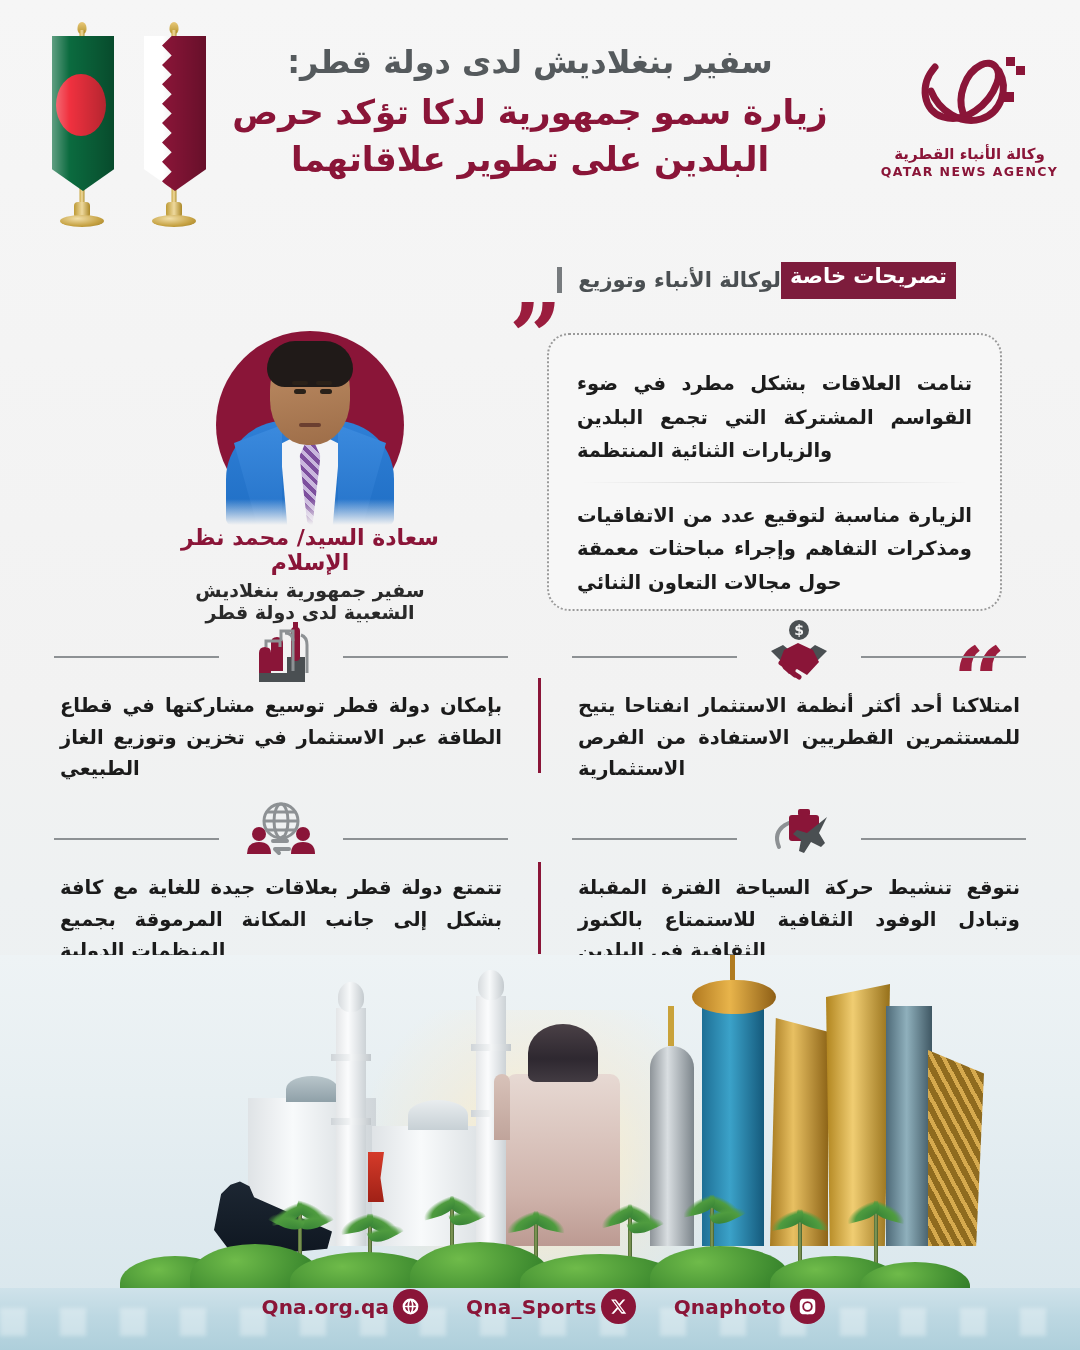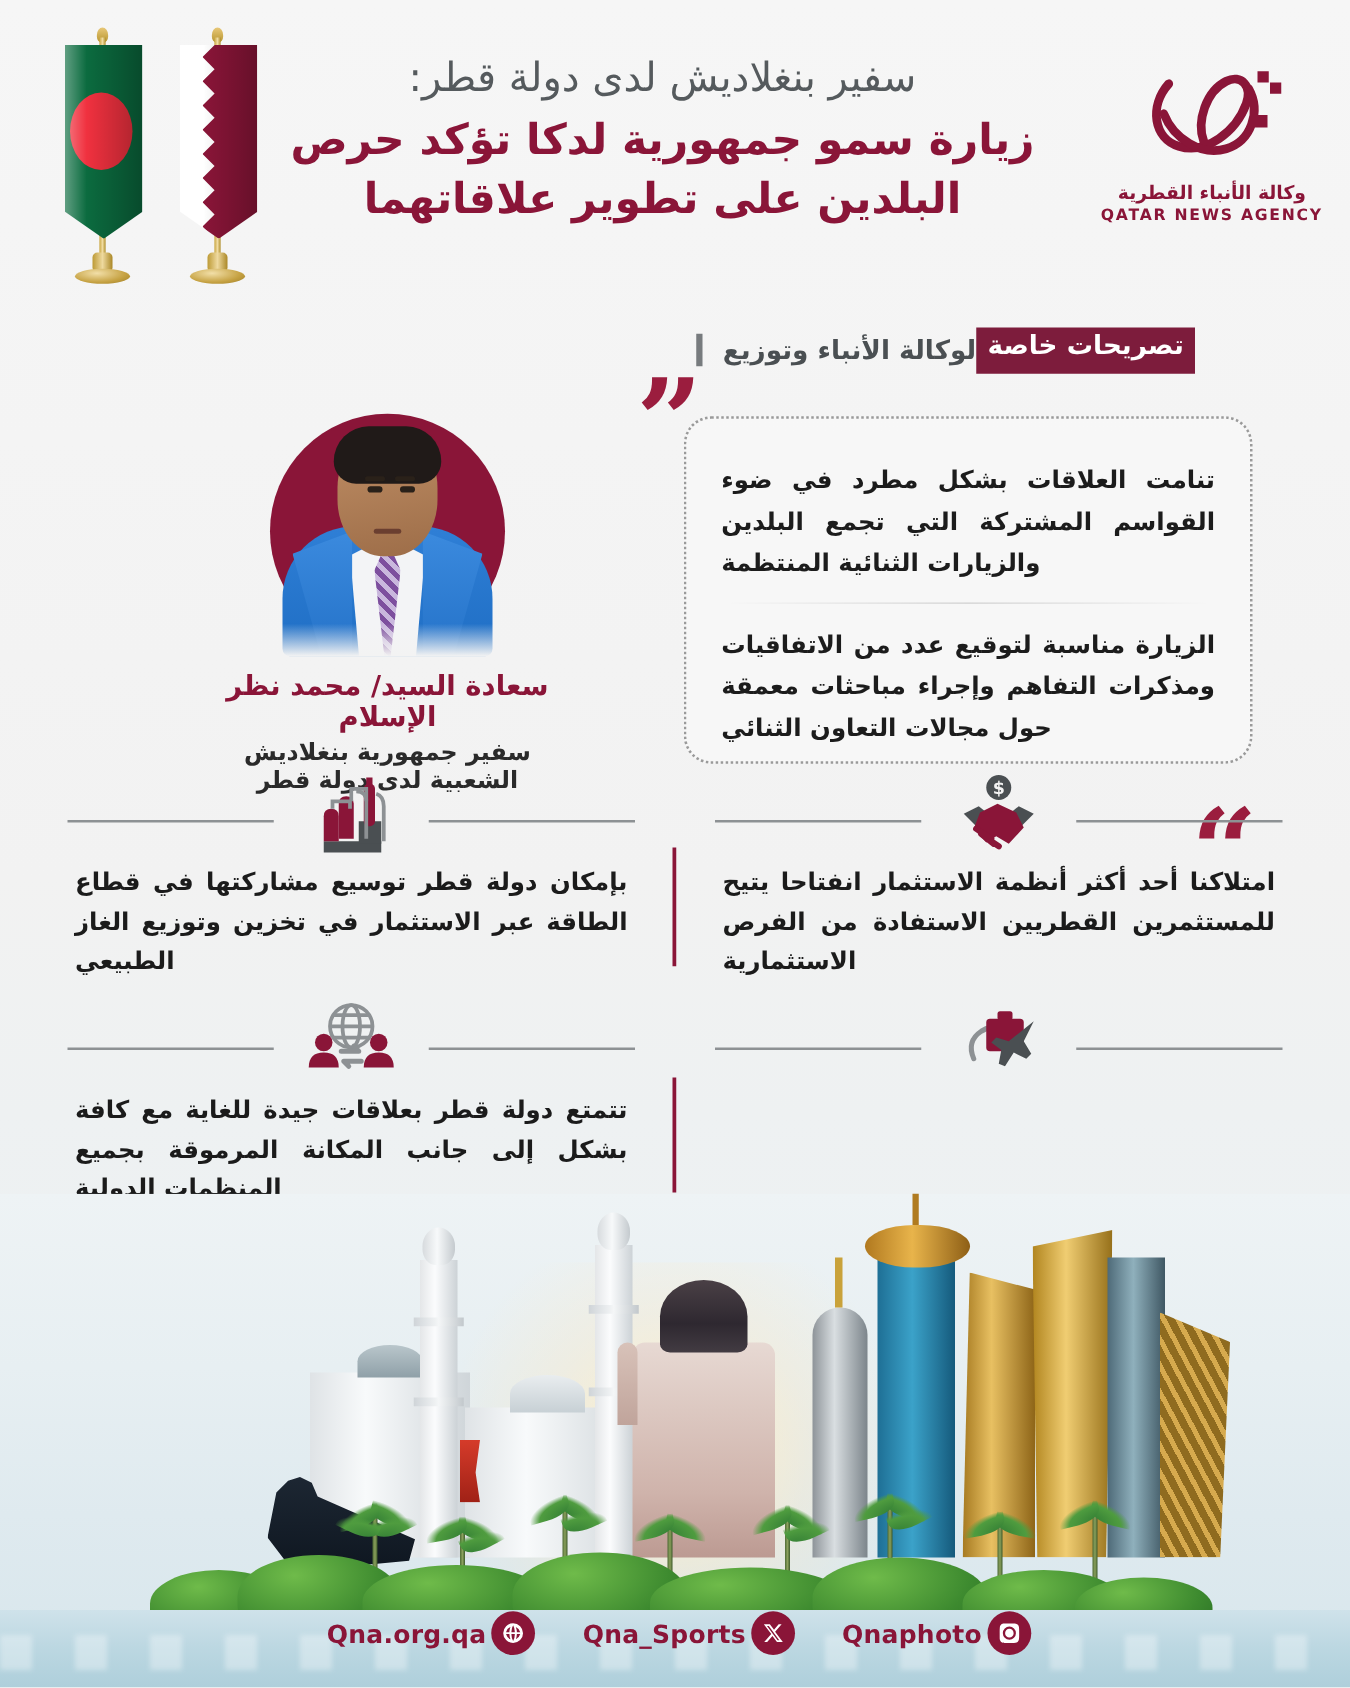"سفير بنغلاديش لدى دولة قطر:" .title-kicker { font-weight: 400 -> 700 }
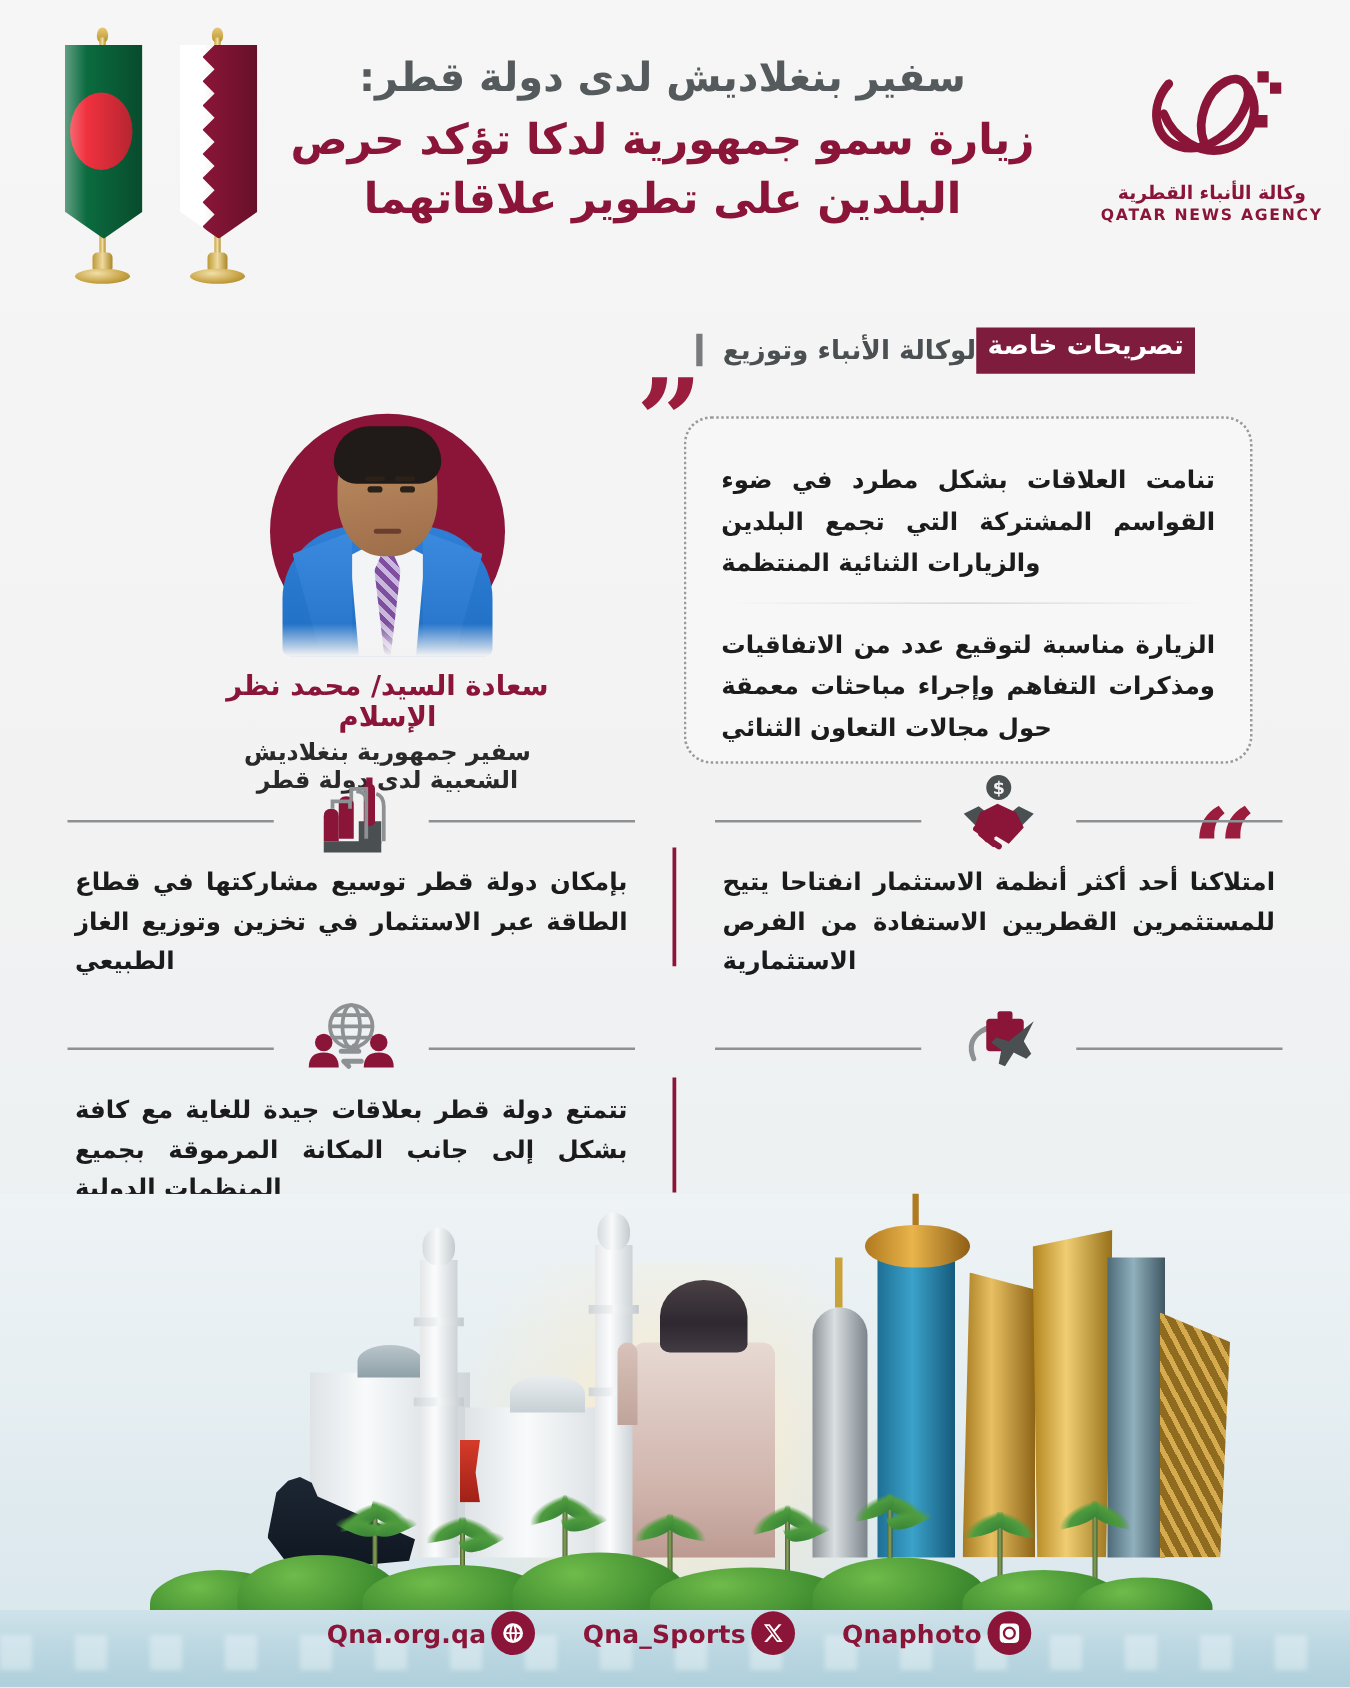"سعادة السيد/ محمد نظر الإسلام" .p-name { margin-top: 12px -> none }
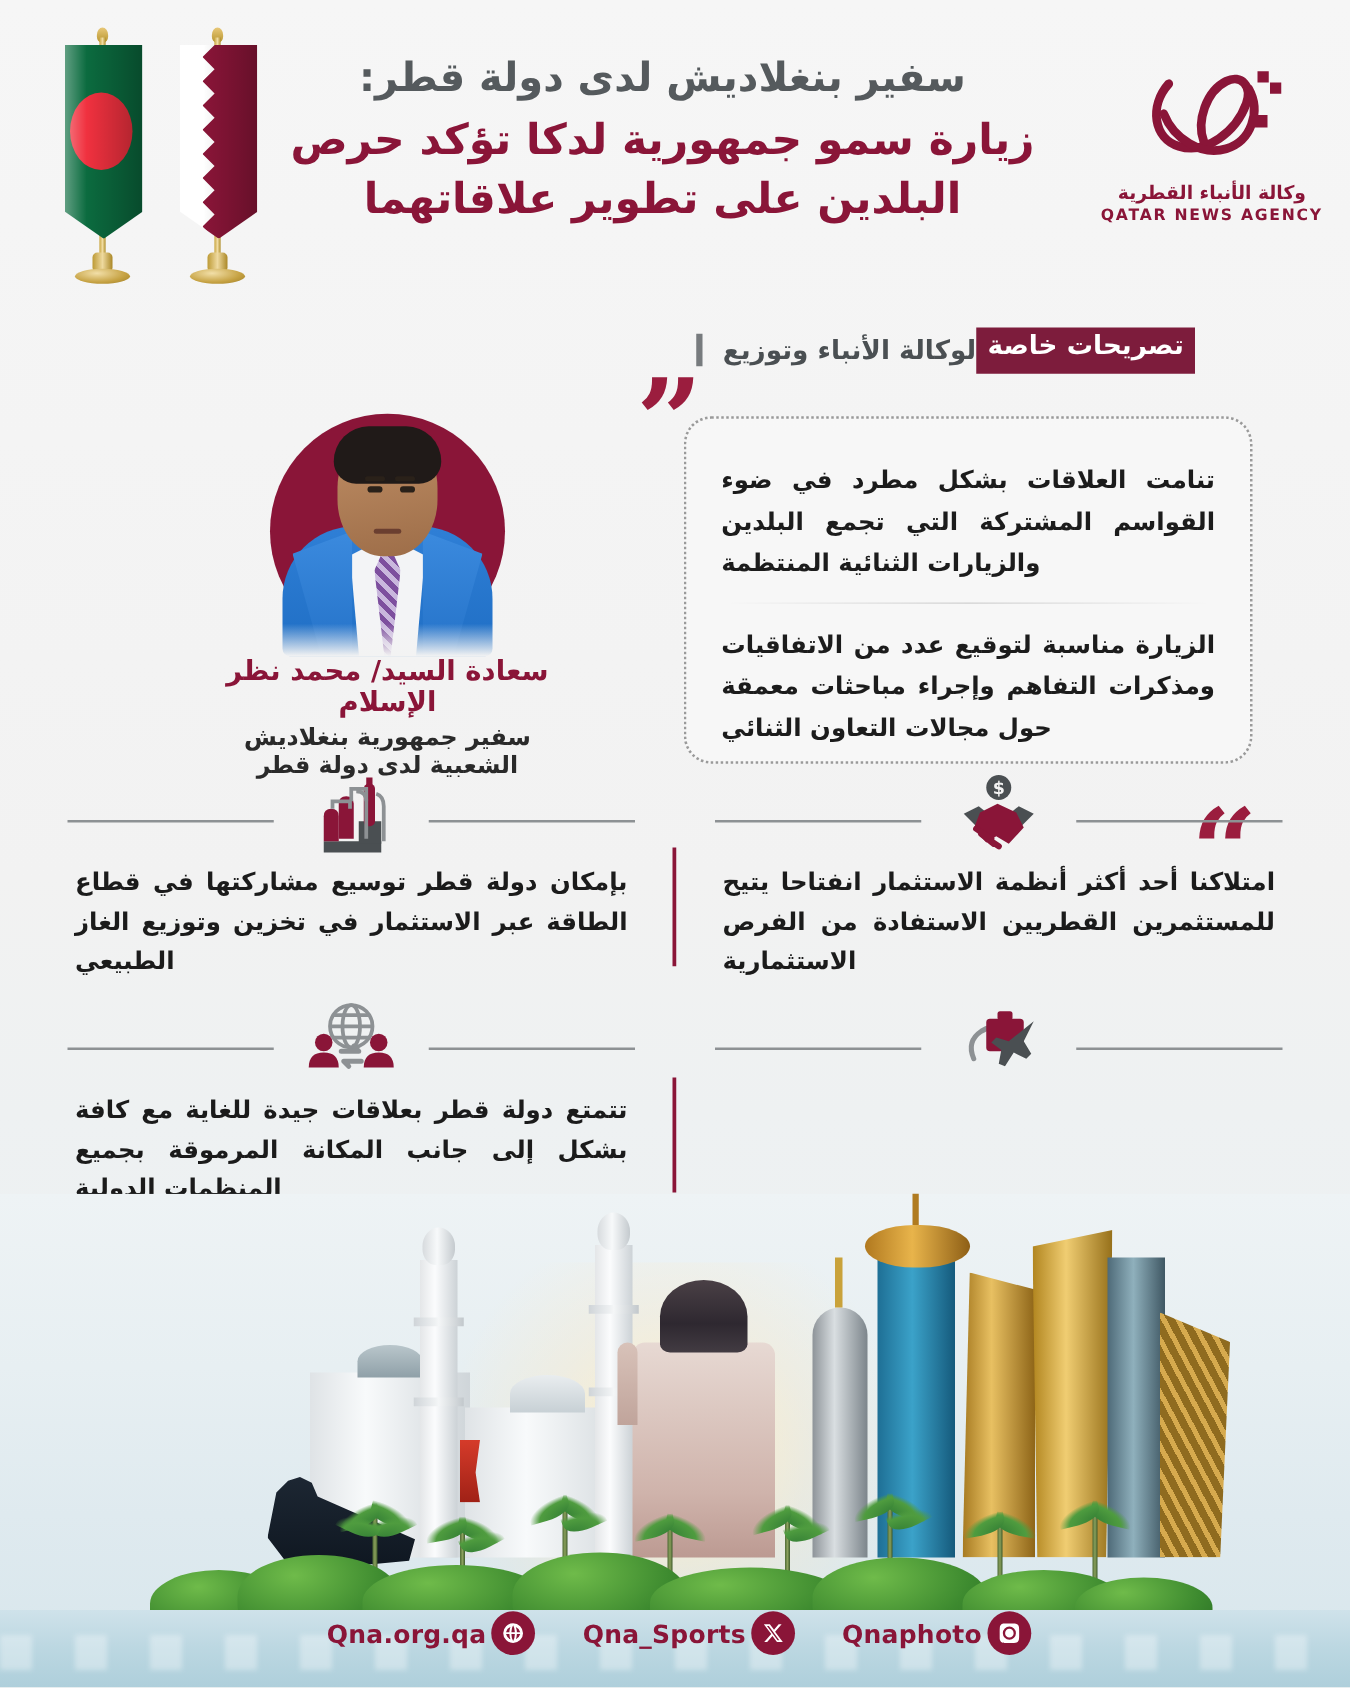"نتوقع تنشيط حركة السياحة الفترة" div.f-text { html: none -> <div>نتوقع تنشيط حركة السياحة الفترة المقبلة وتبادل الوفود الثقافية للاستمتاع بالكنوز الثقافية في البلدين</div> }
